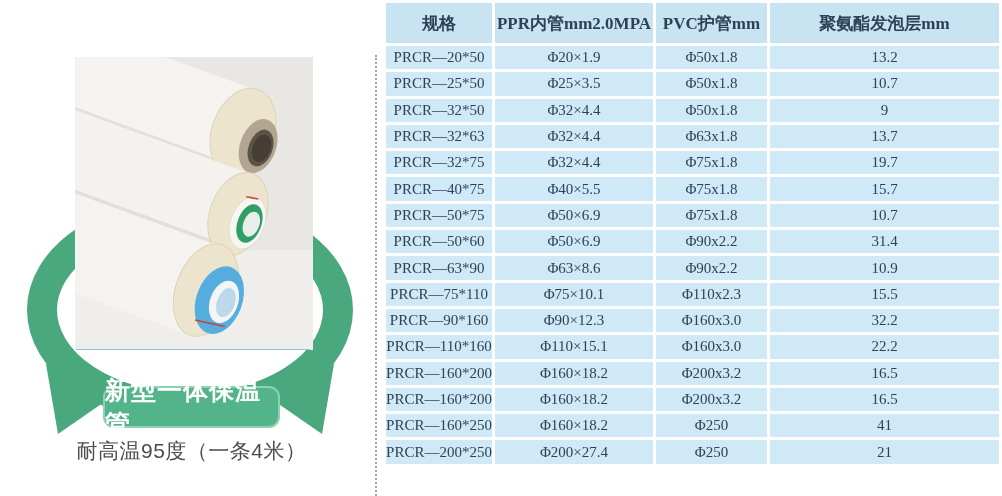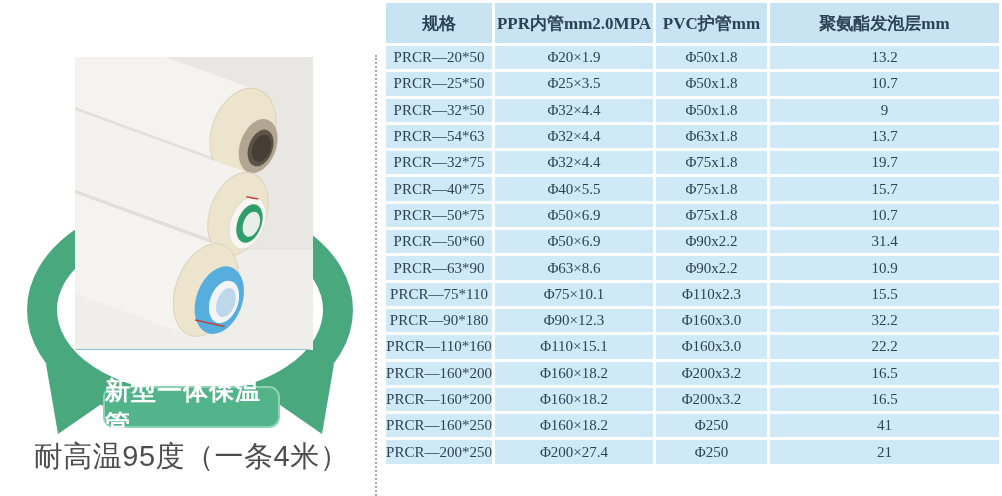"PRCR—54*63" td { text: 54 -> 32 }
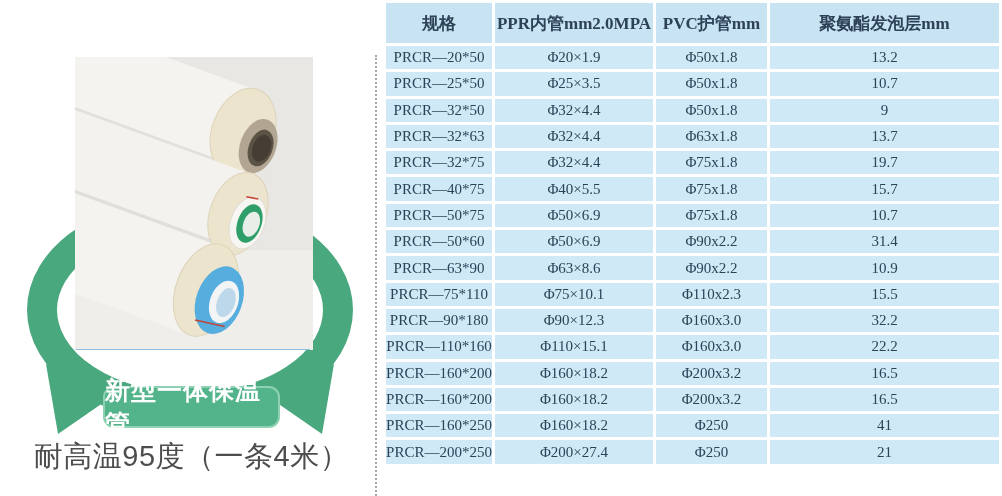"PRCR—90*180" td { text: 180 -> 160 }
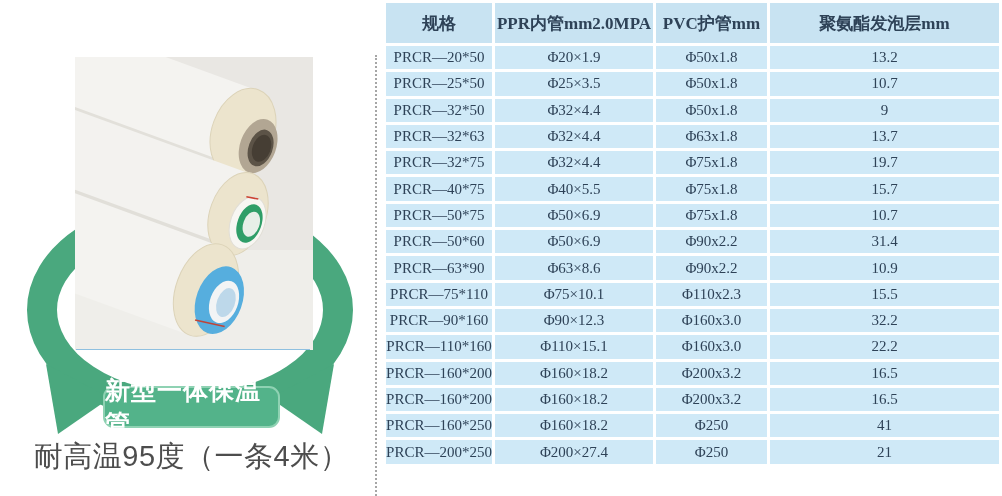"耐高温95度（一条4米）" .caption { font-size: 29px -> 21px }
